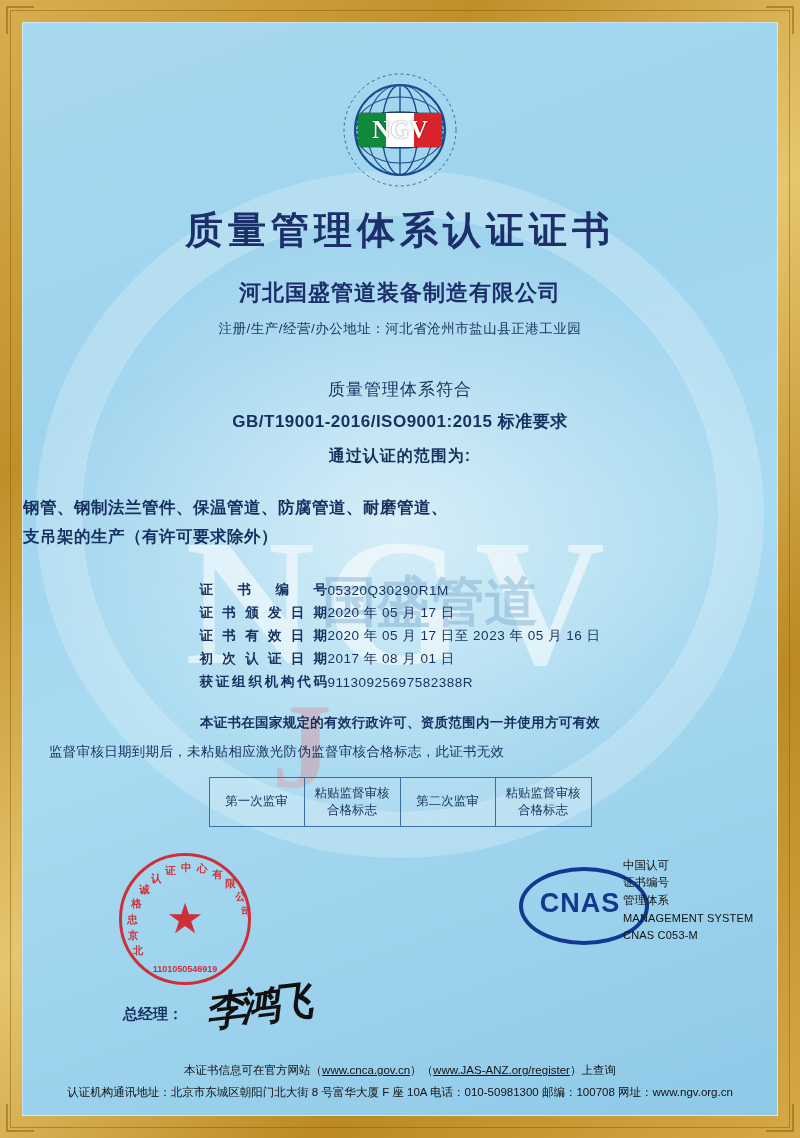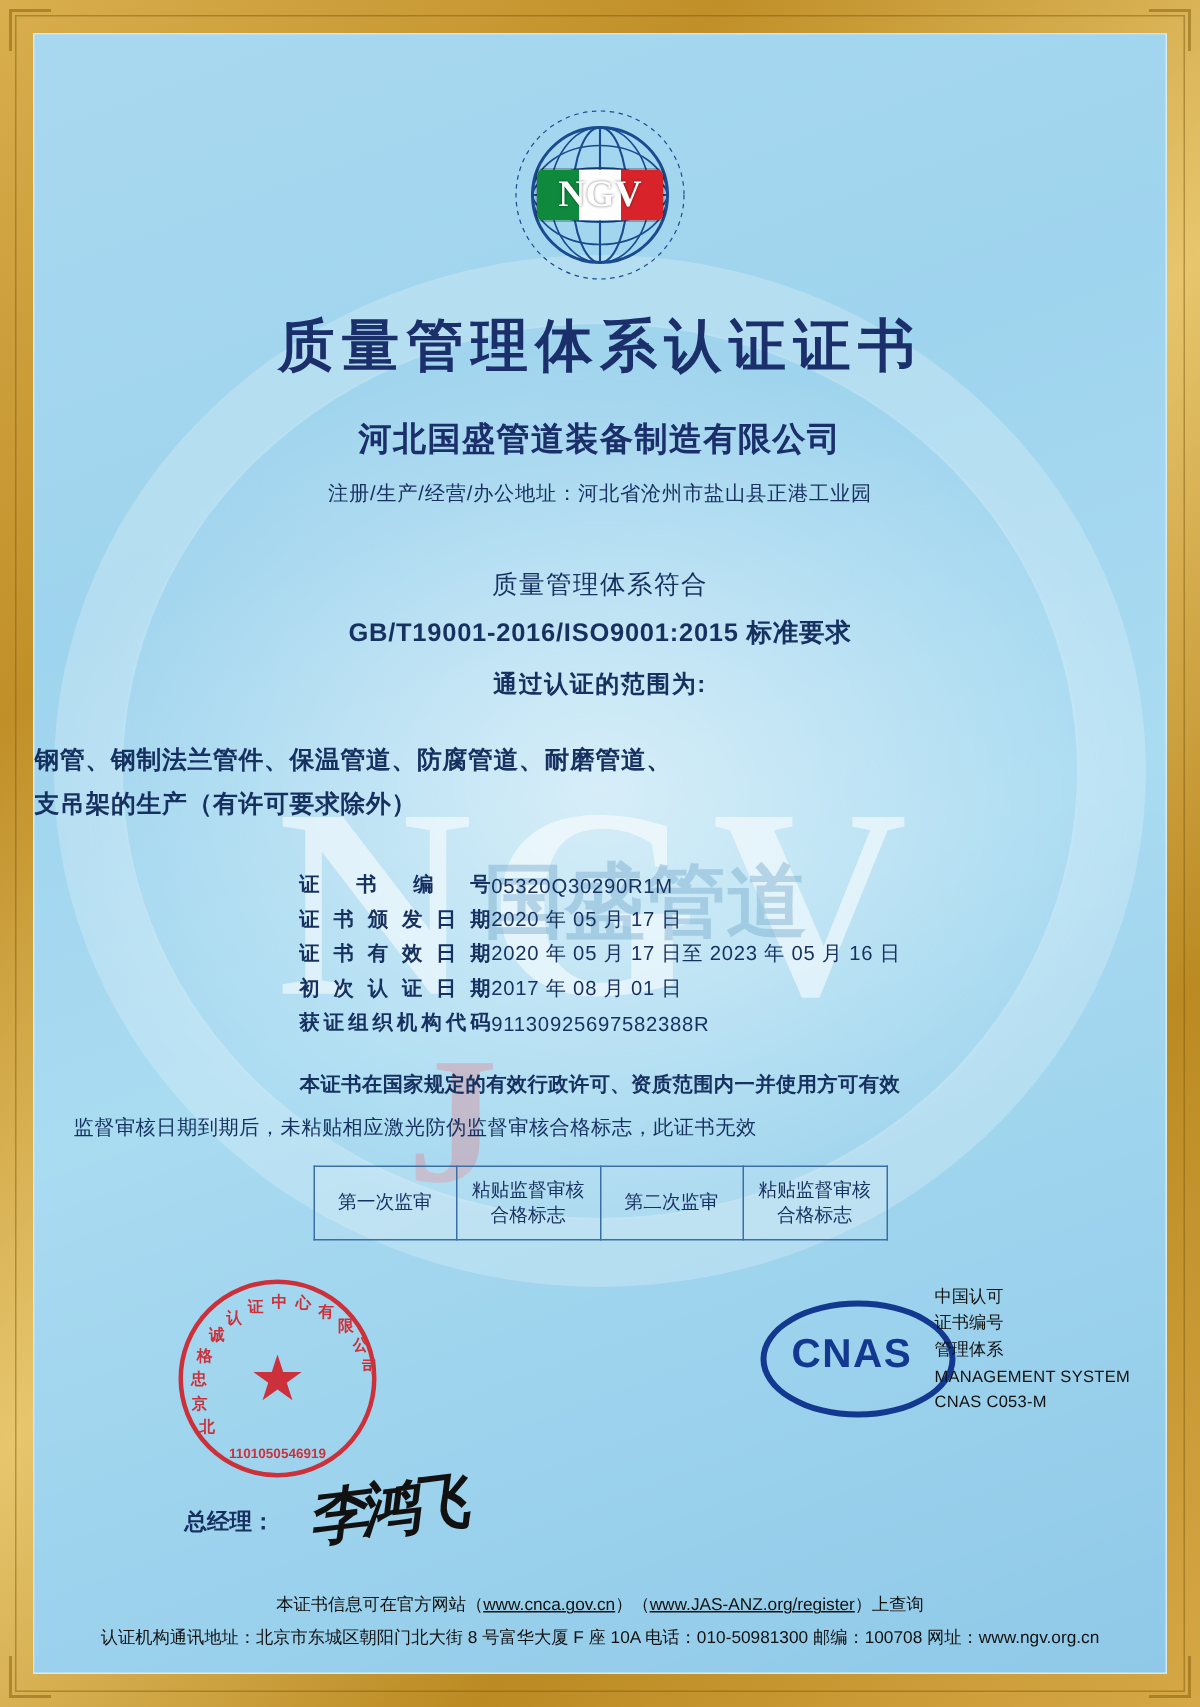"CNAS" .cnas { left: 484px -> 496px }
